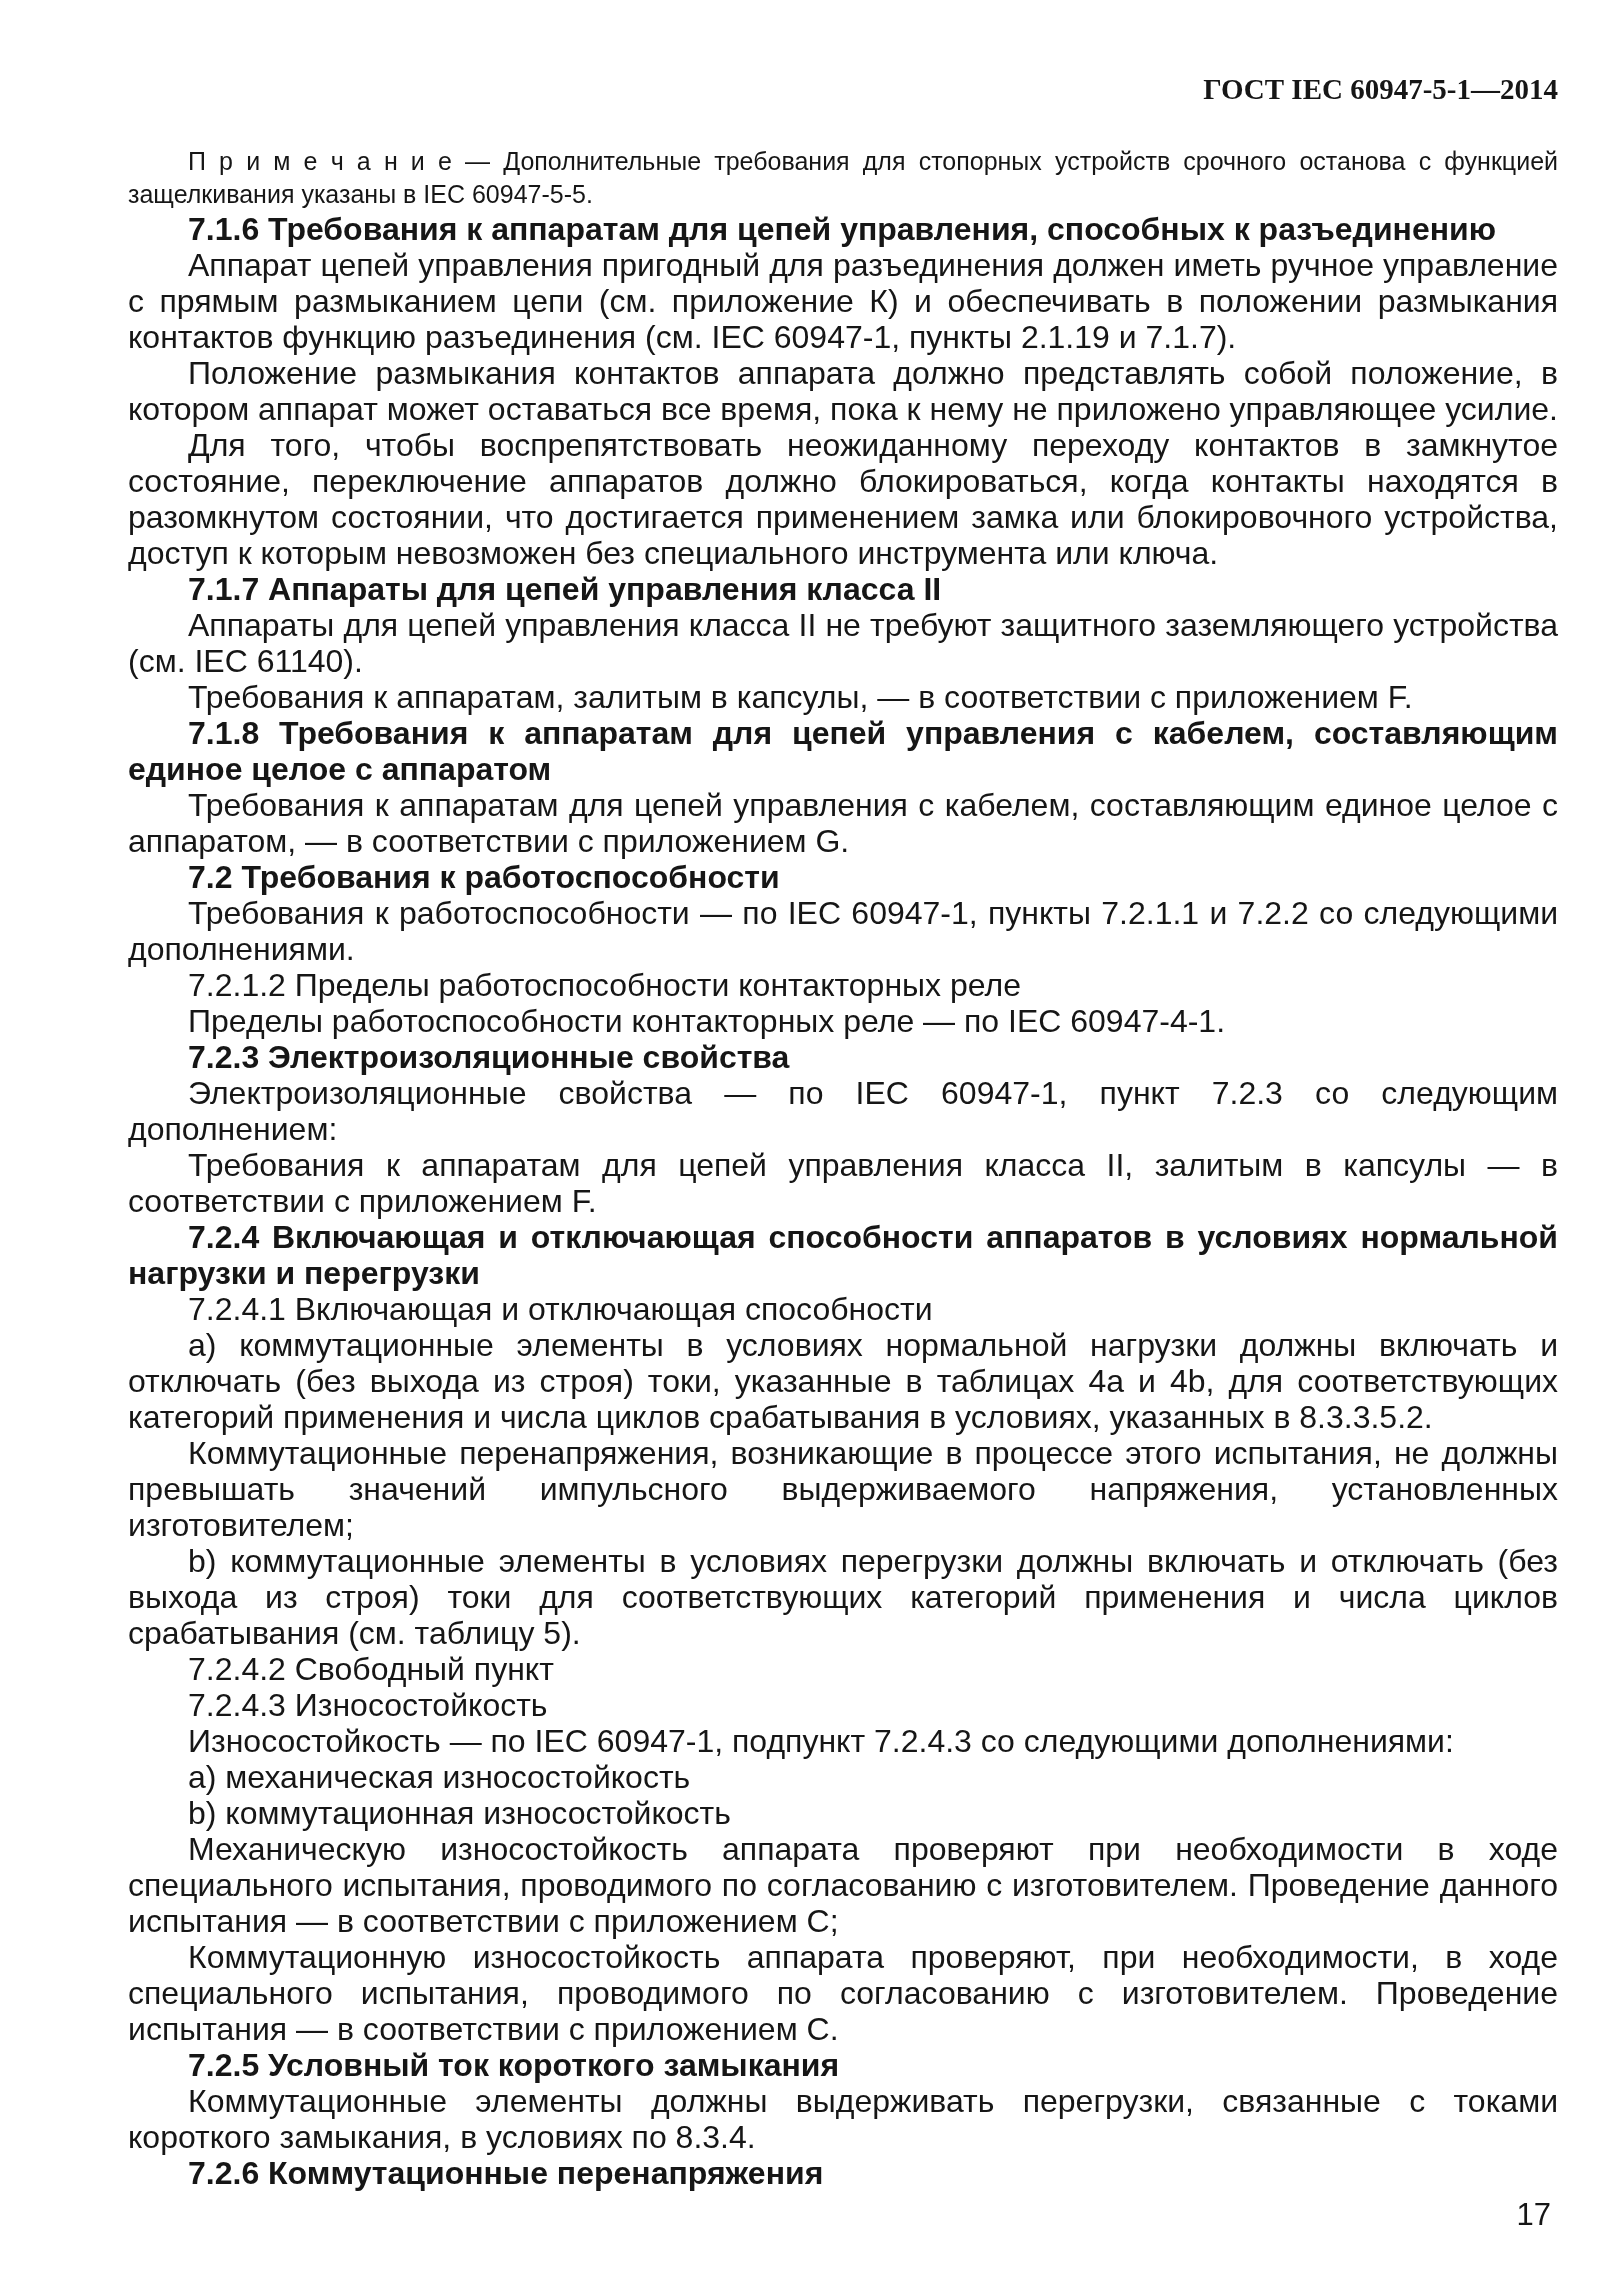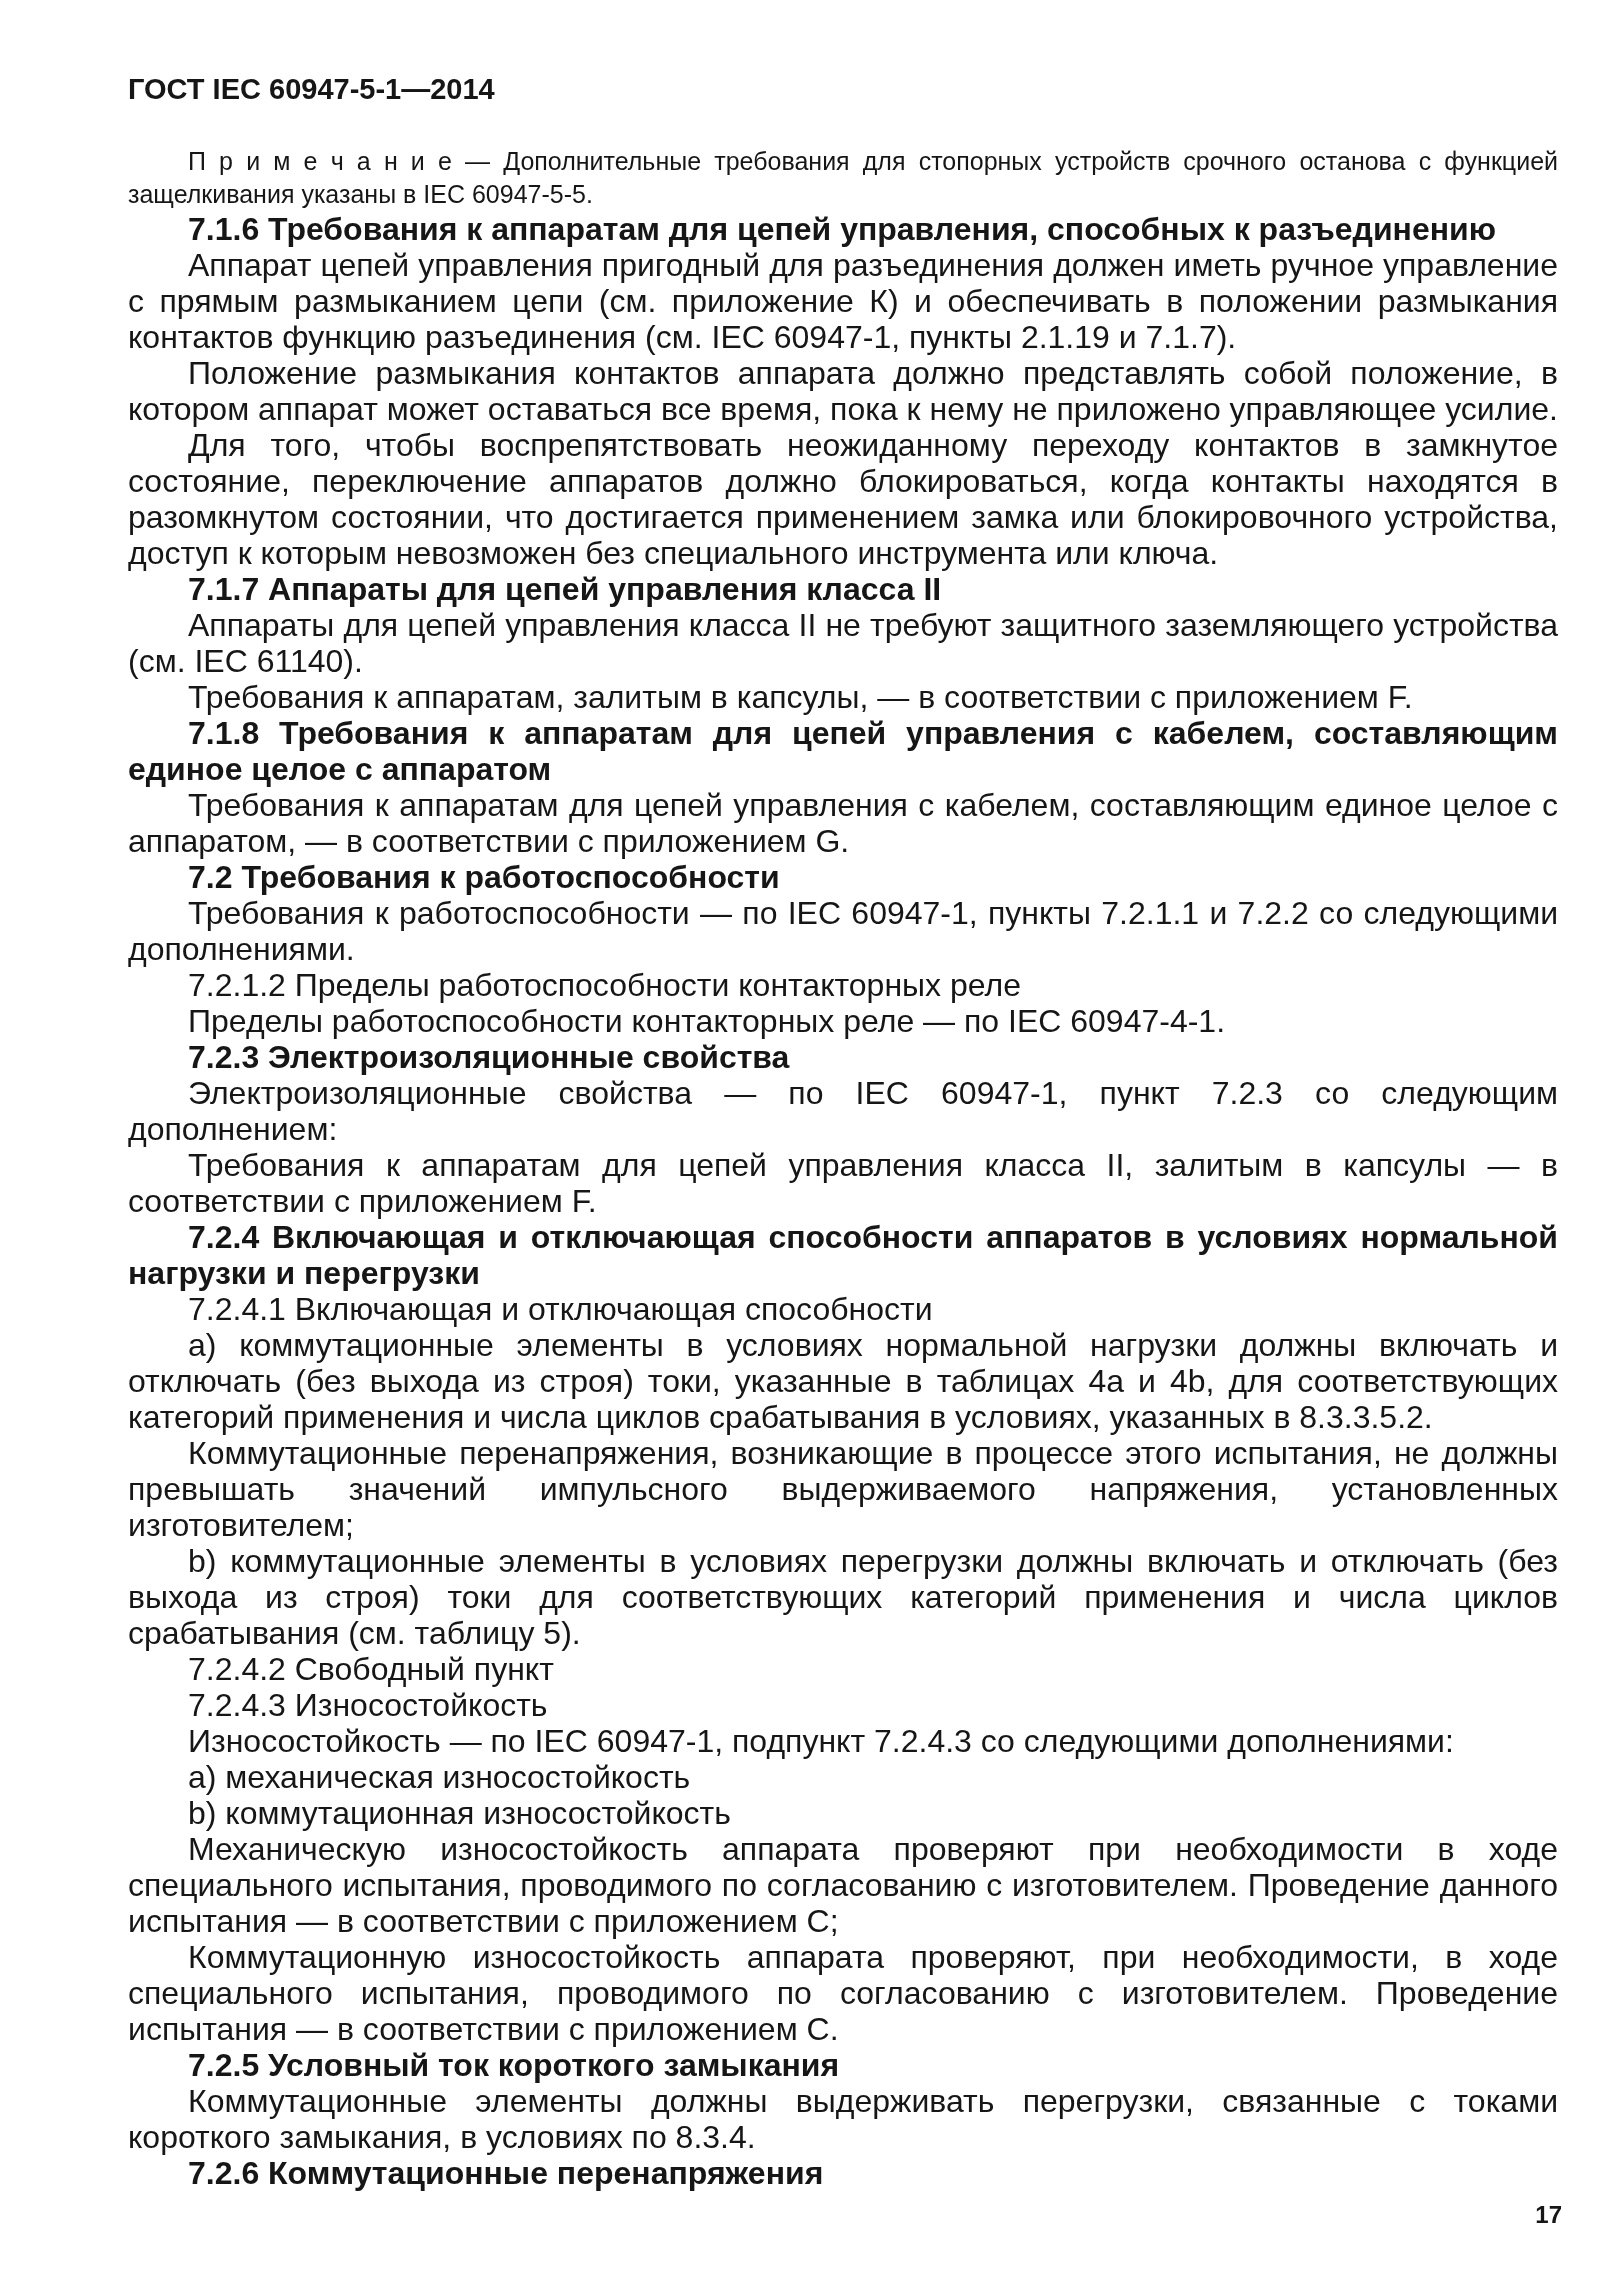"ГОСТ IEC 60947-5-1—2014" .doc-header { font-family: none -> Liberation Serif, serif; text-align: left -> right }
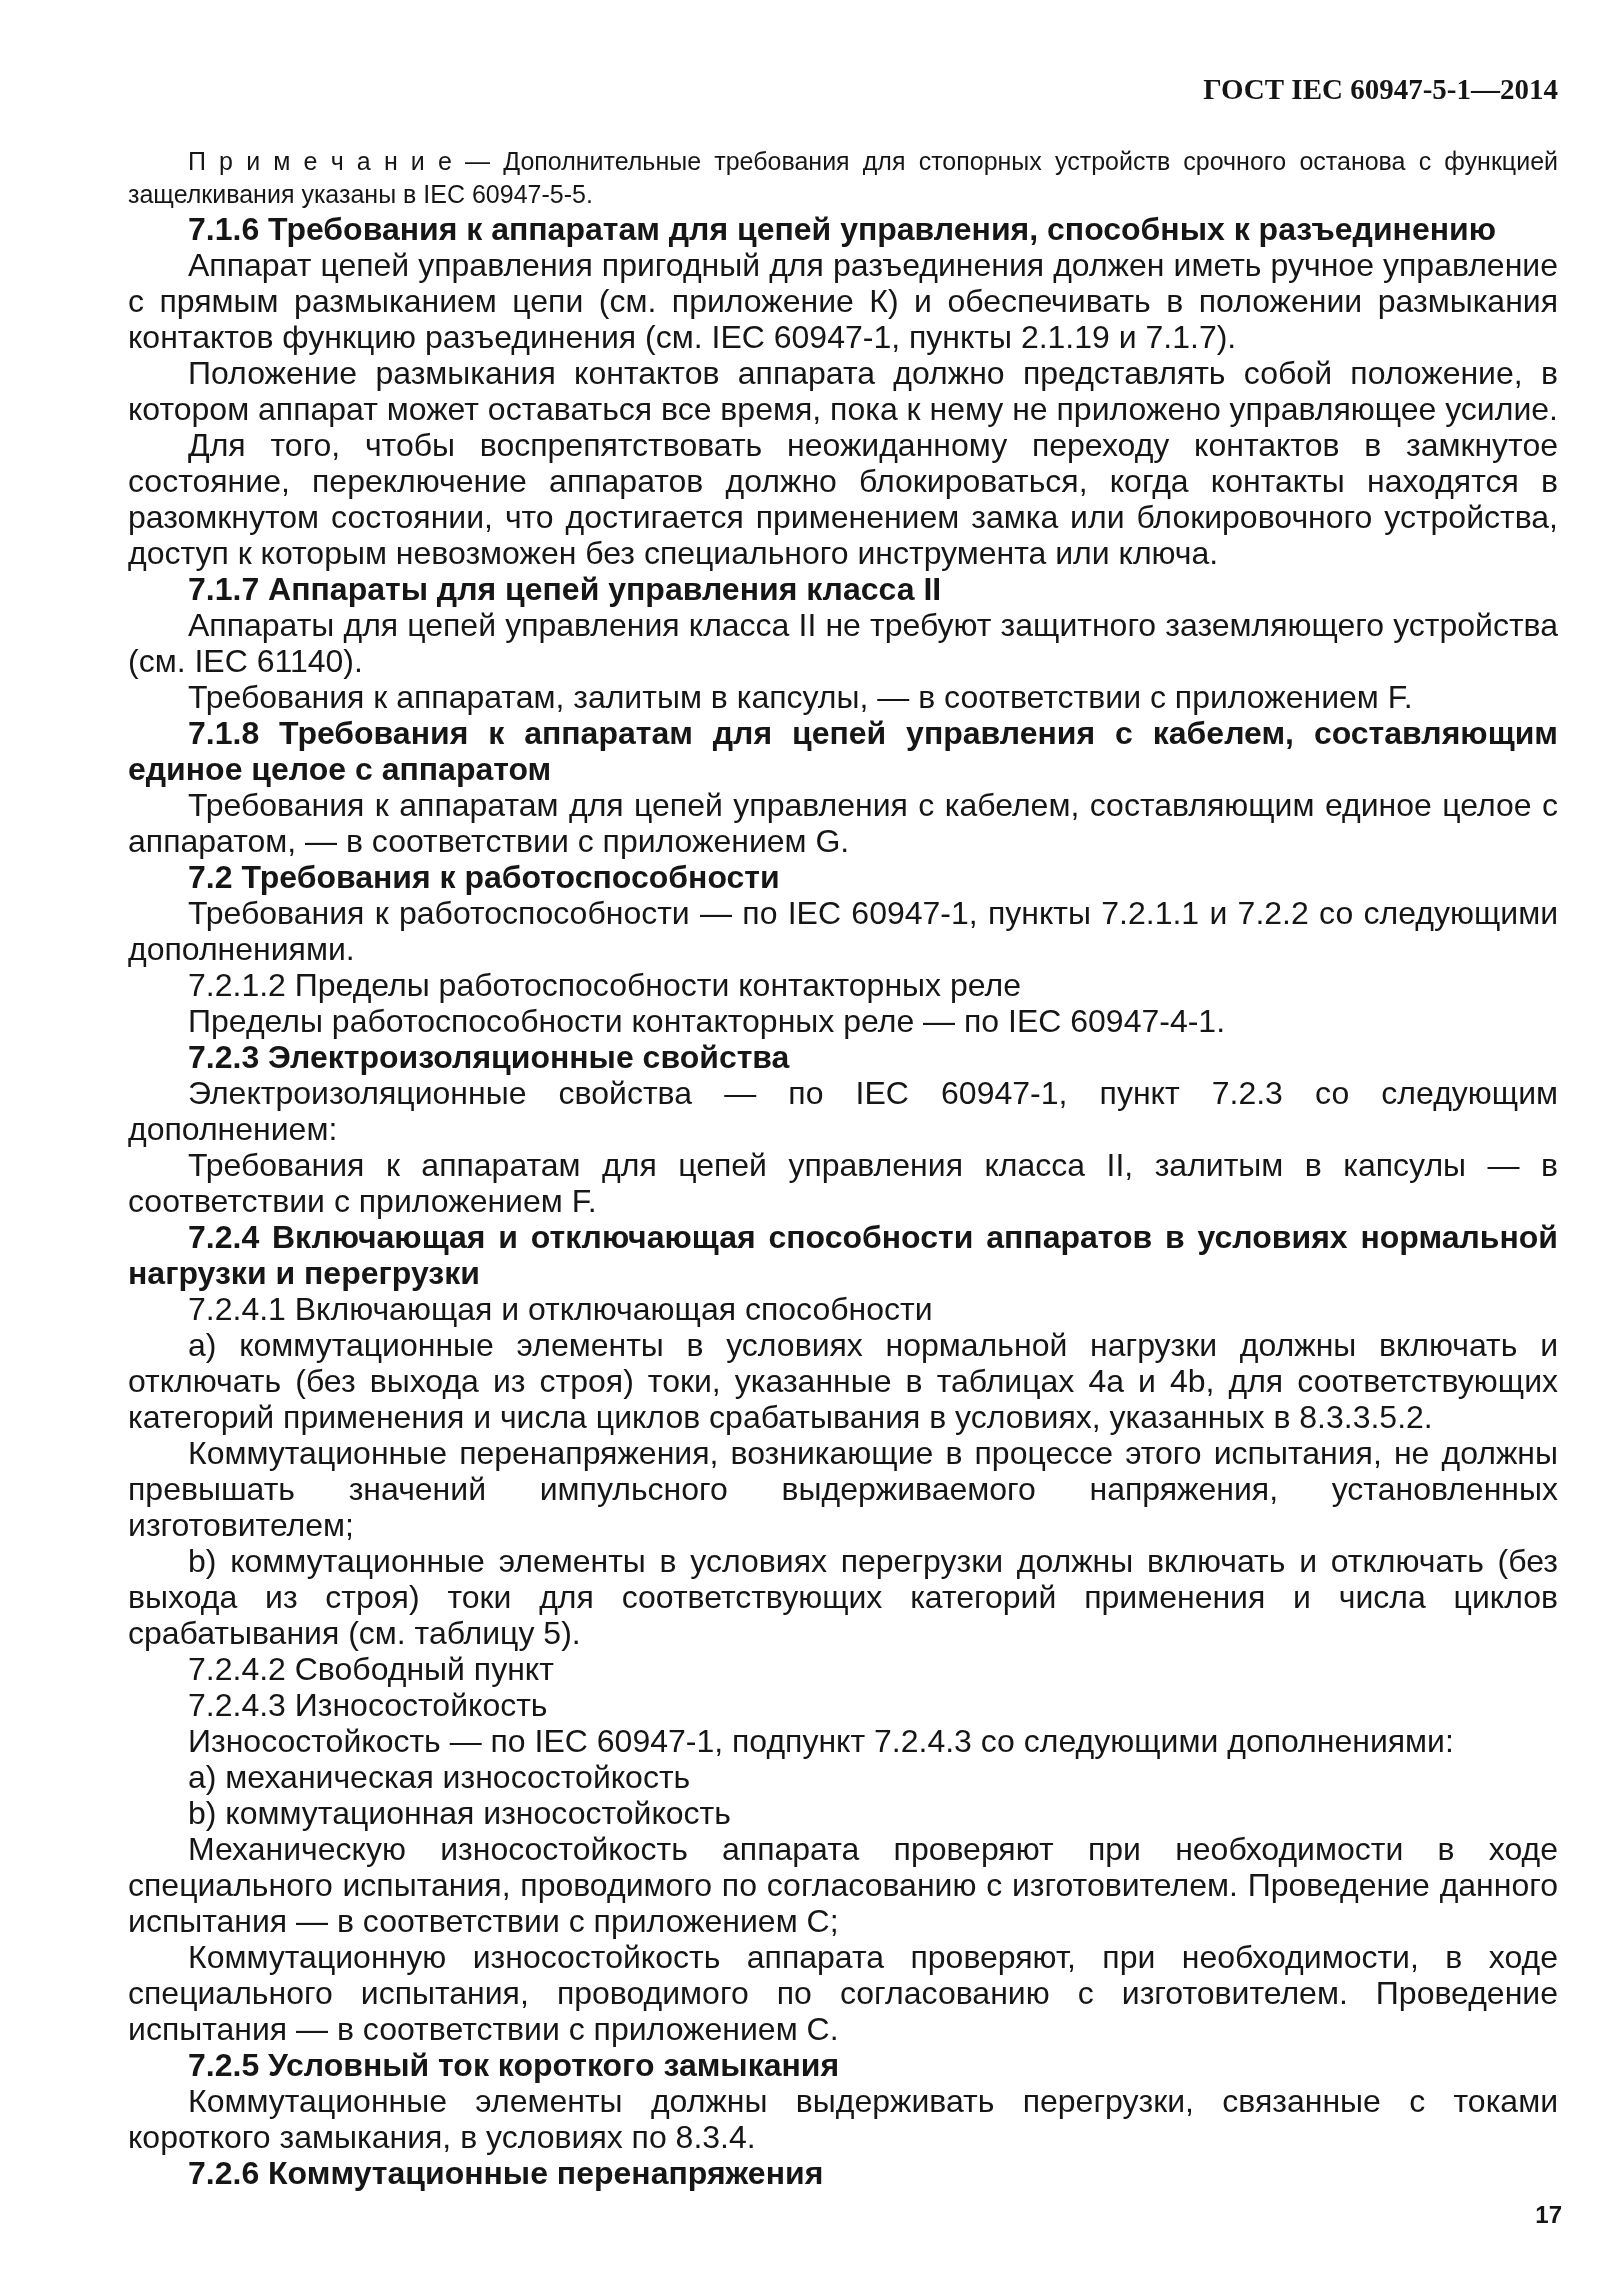"17" .page-number { font-size: 24px -> 31px; font-weight: bold -> none; right: 61px -> 72px }
